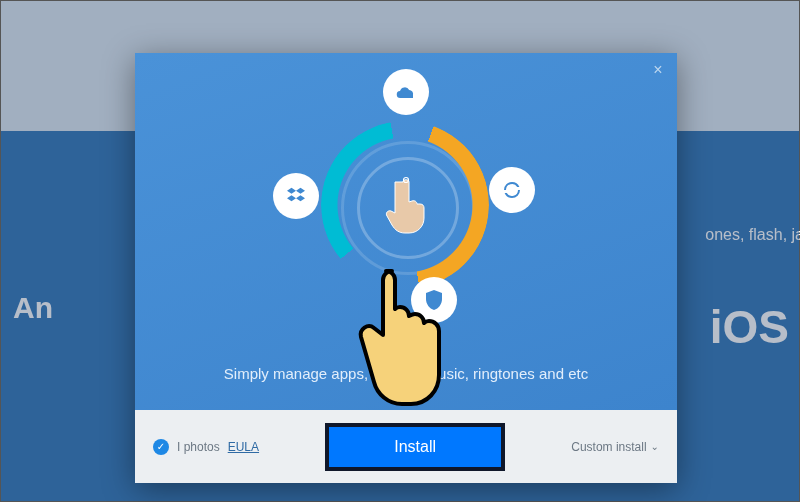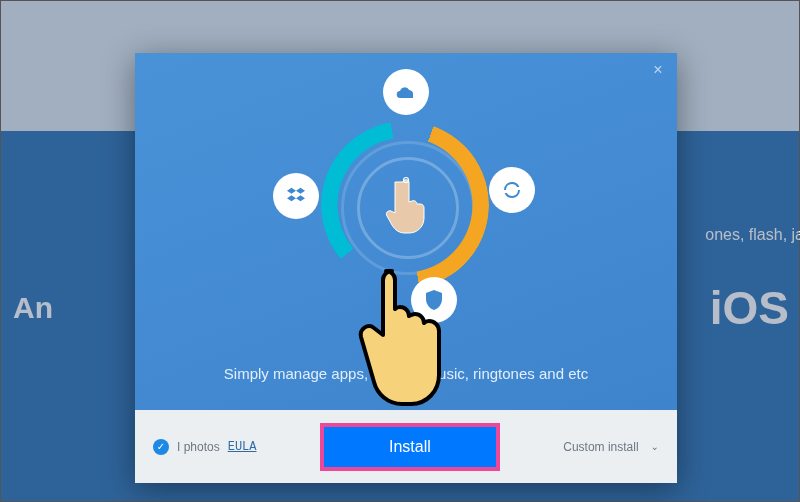"iOS" .bg-text-right2 { top: 280px -> 299px }
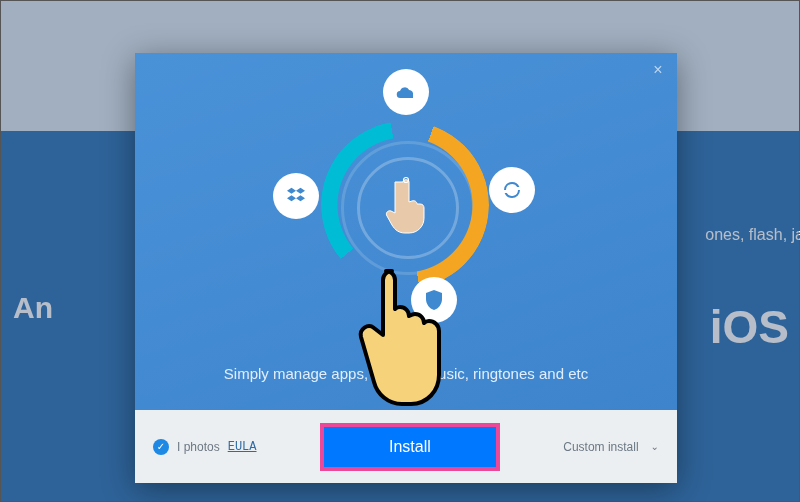"EULA" .eula { font-family: Liberation Mono, monospace -> none }
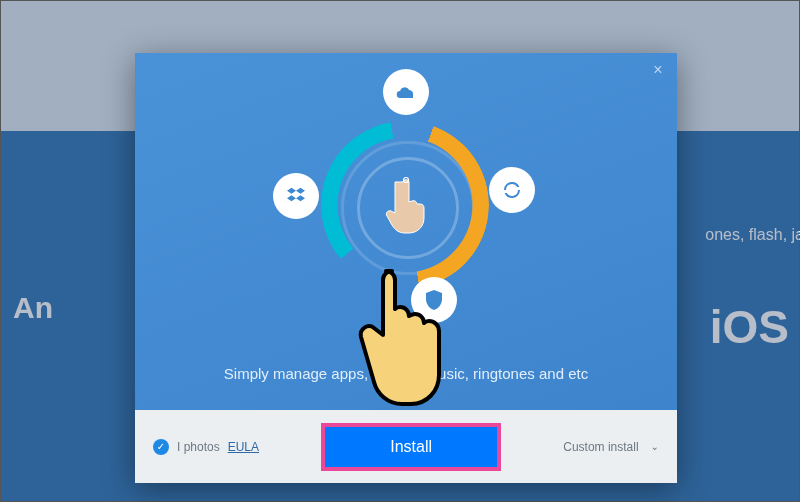"Install" .install-wrap { background: #ec4899 -> #0f172a }
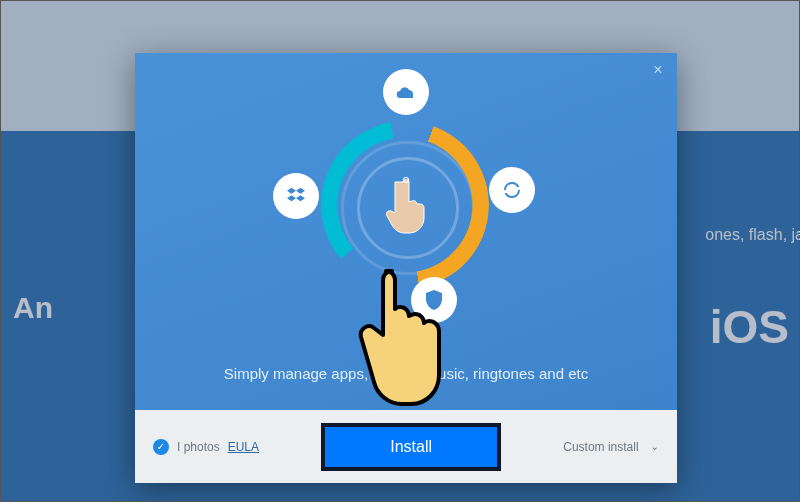"Custom install" .custom { gap: 12px -> 4px }
